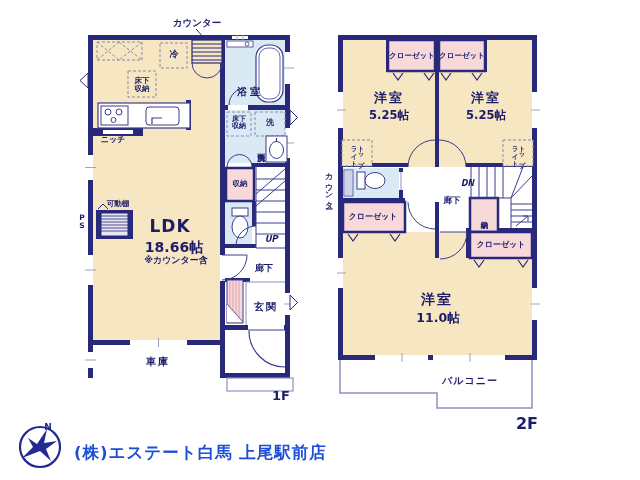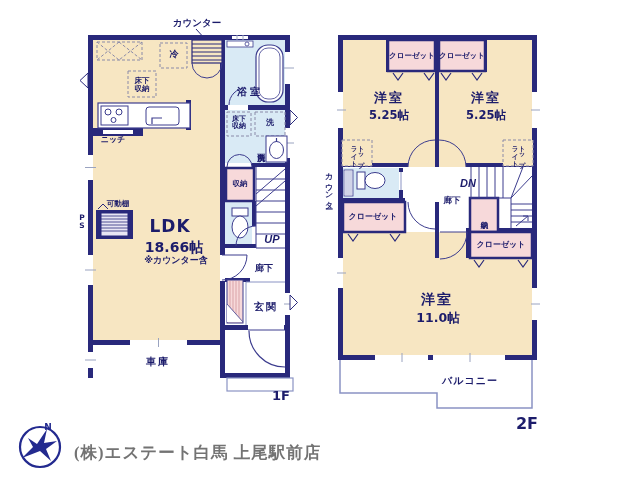"DN" .serif { font-family: Liberation Sans, sans-serif -> Liberation Mono, monospace }
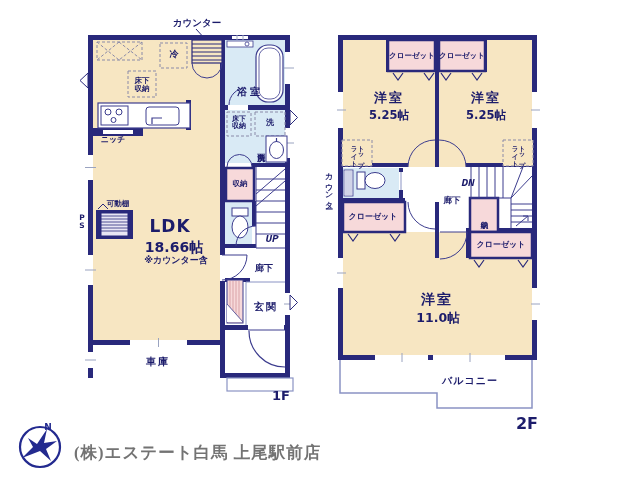"(株)エステート白馬 上尾駅前店" div.lbl { color: #737373 -> #1d4ed8; font-family: Liberation Serif, serif -> none }
